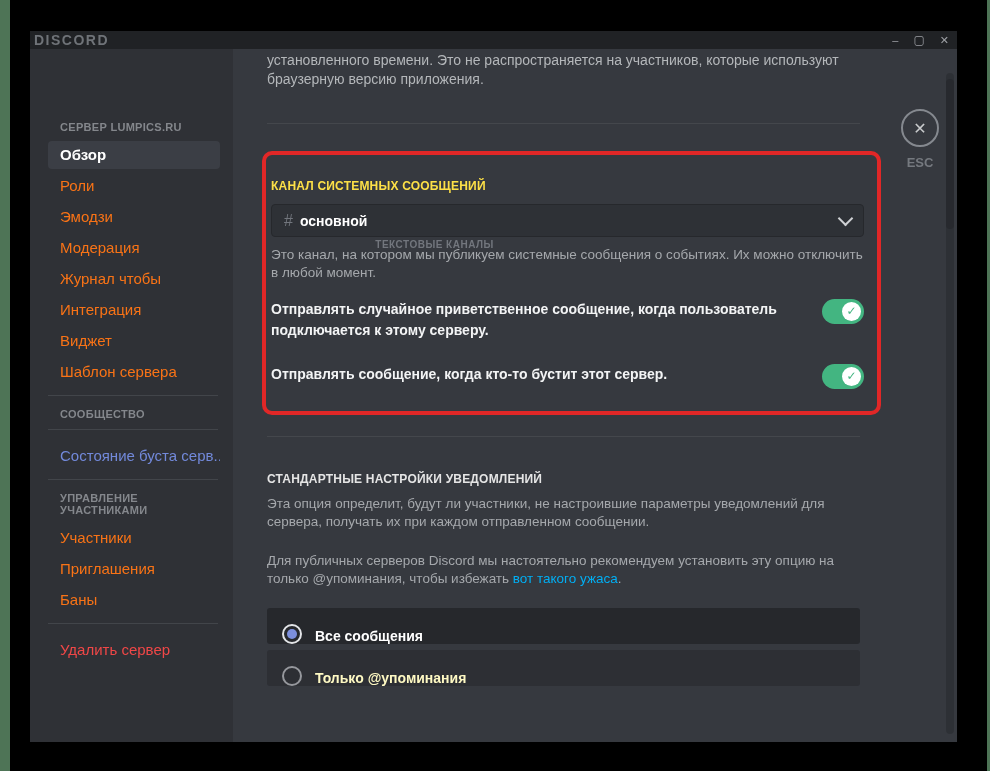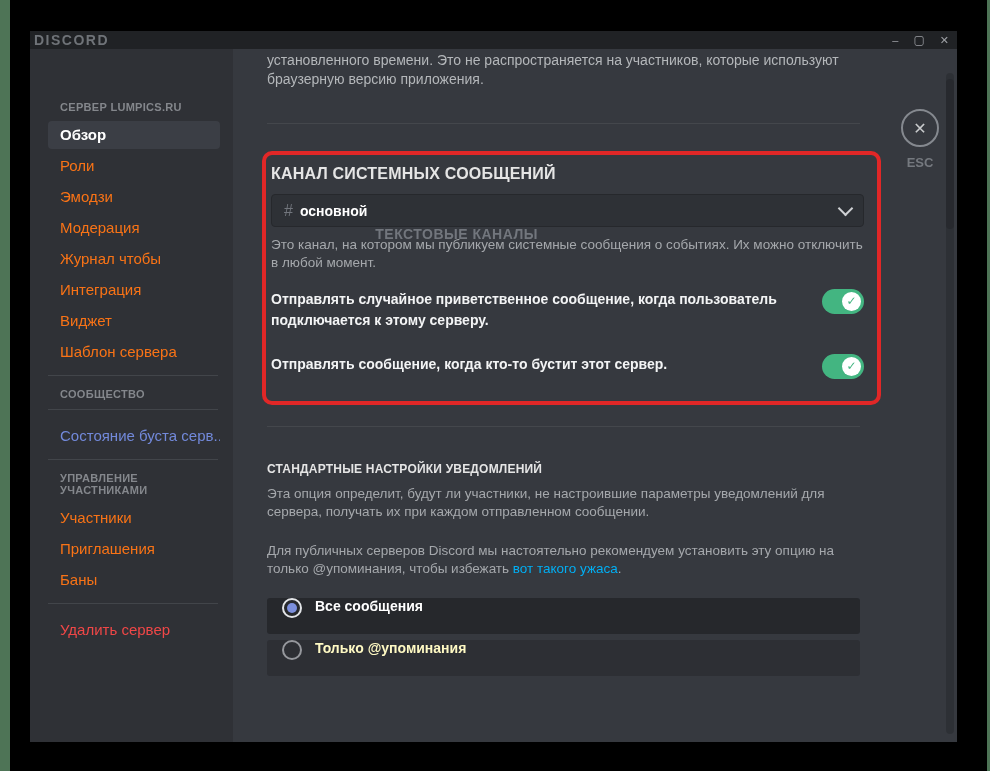"СЕРВЕР LUMPICS.RU" .sidebar { padding: 52px 13px 0 18px -> 72px 13px 0 18px }
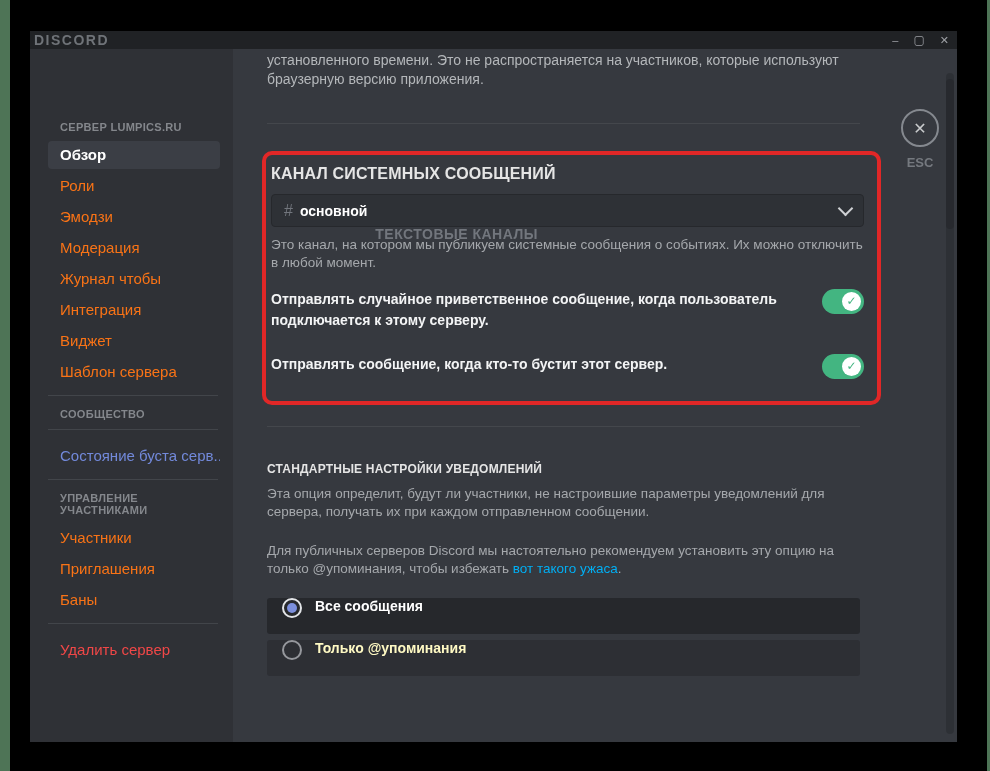"КАНАЛ СИСТЕМНЫХ СООБЩЕНИЙ" .section-header { color: #e5e5e5 -> #fde047; font-size: 16px -> 12px; margin: 2px 0 0 5px -> 16px 0 0 5px }
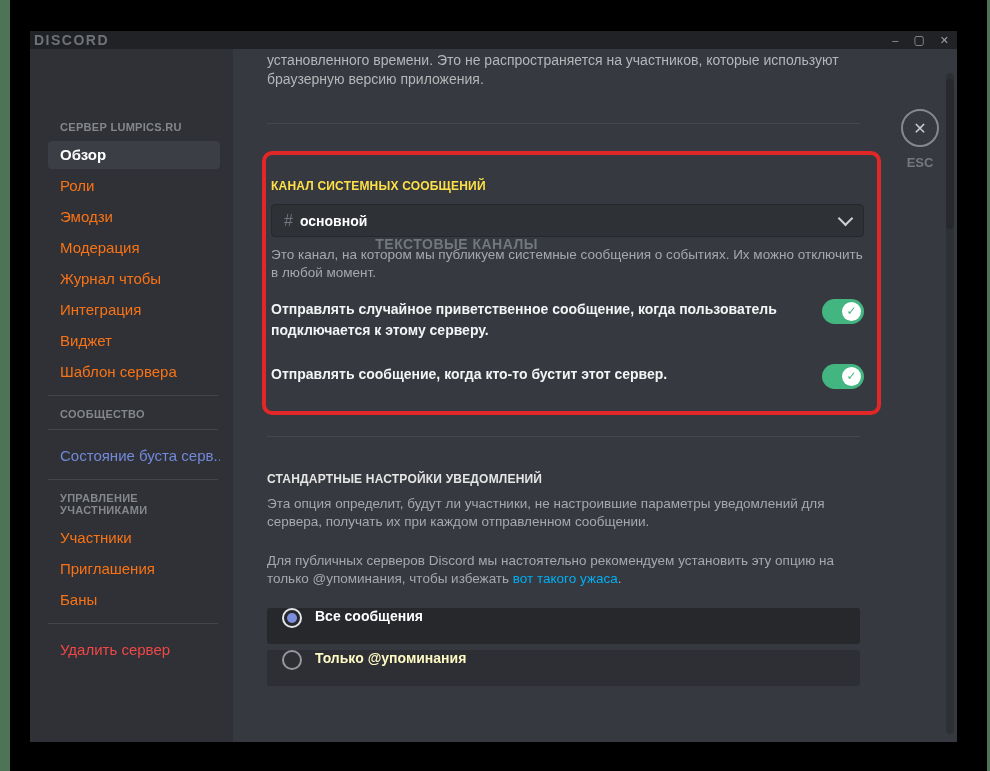"ТЕКСТОВЫЕ КАНАЛЫ" .channel-cat { font-size: 14px -> 10px }
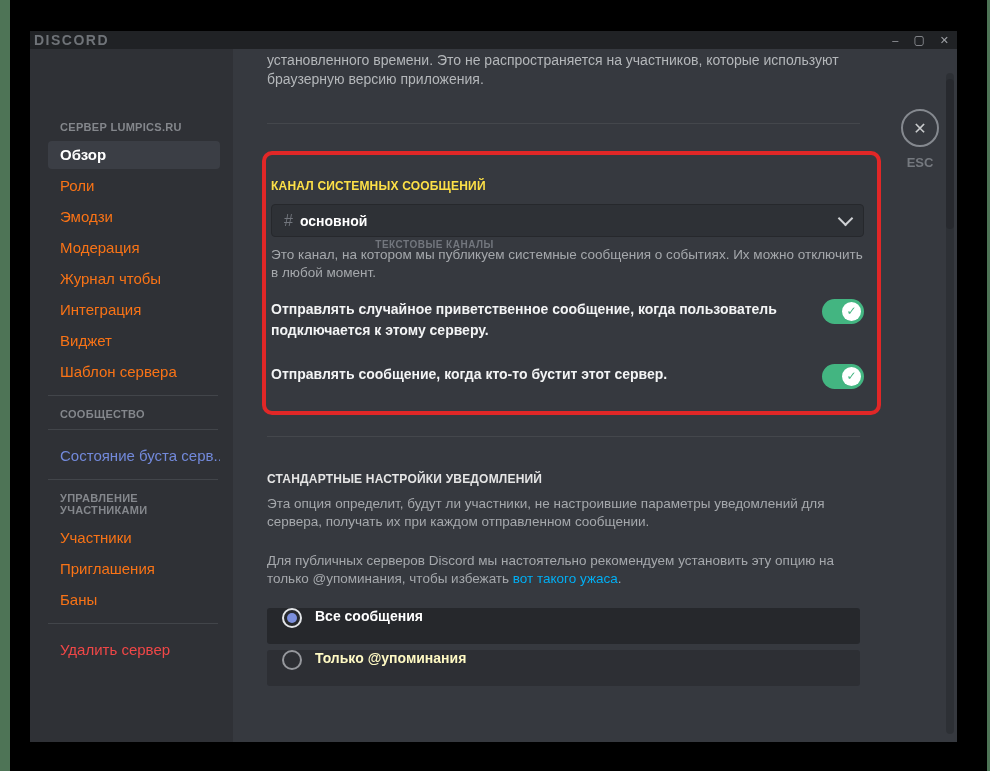"Все сообщения" .radio-row { align-items: flex-start -> flex-end }
